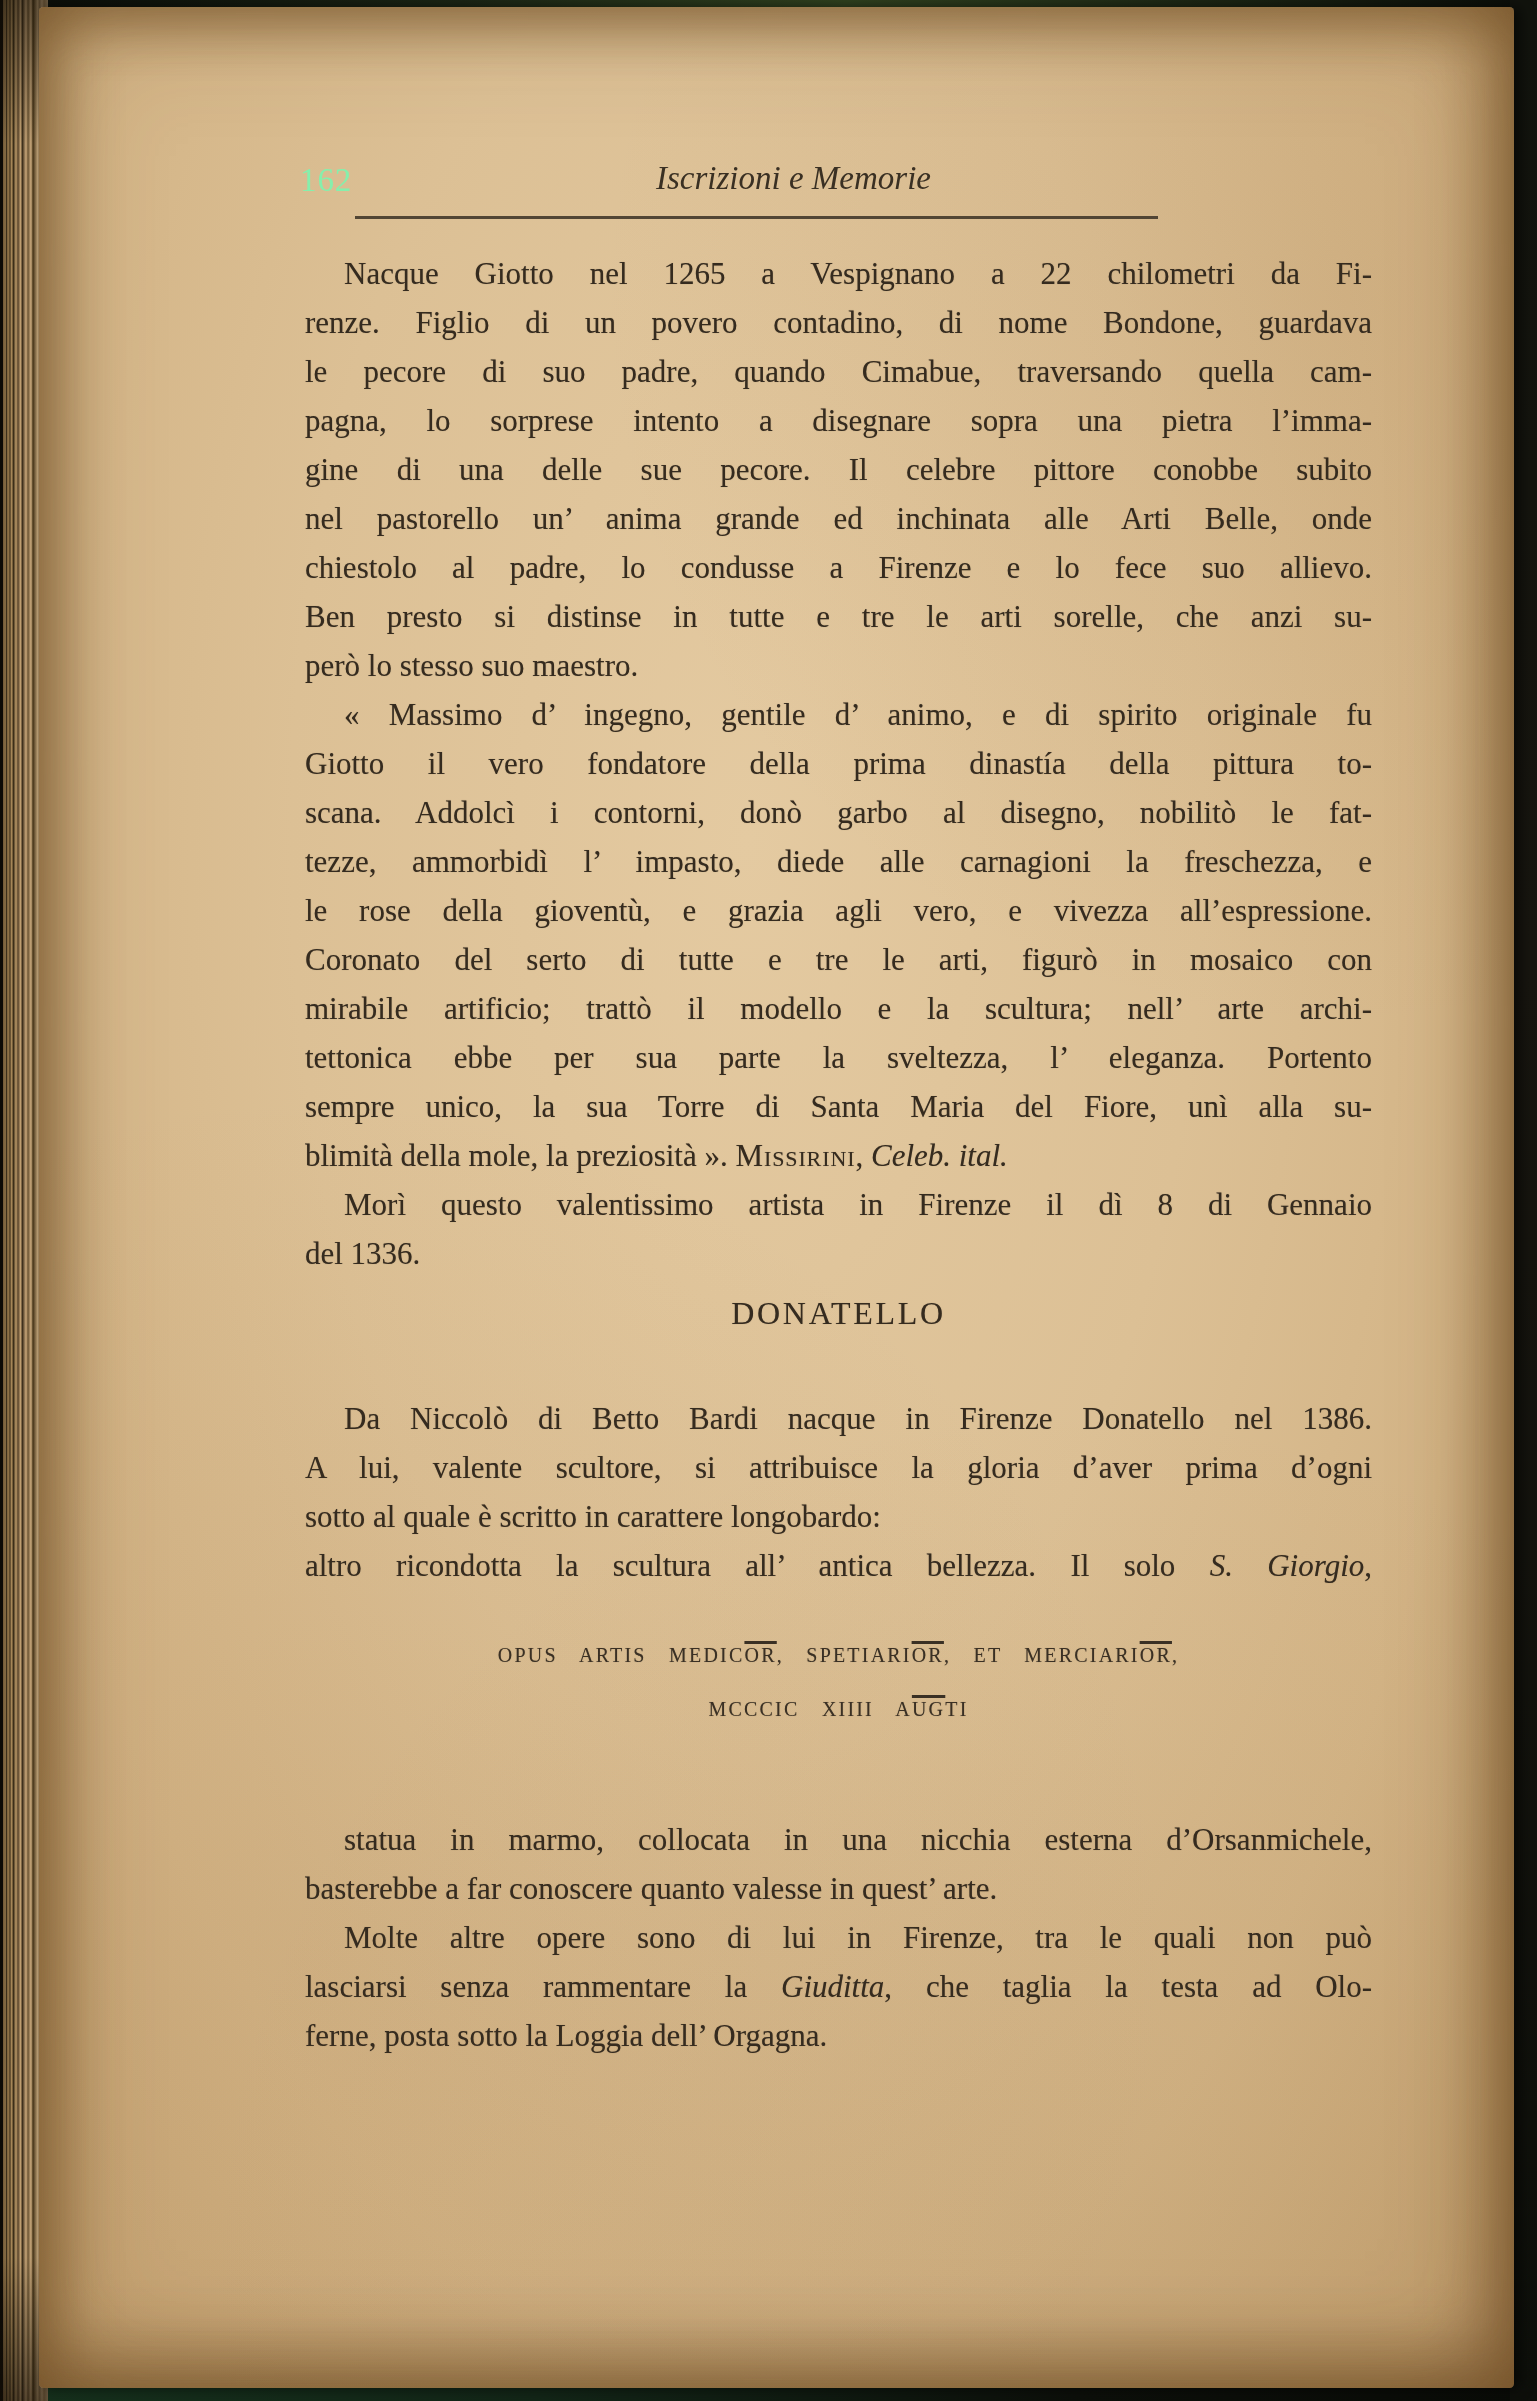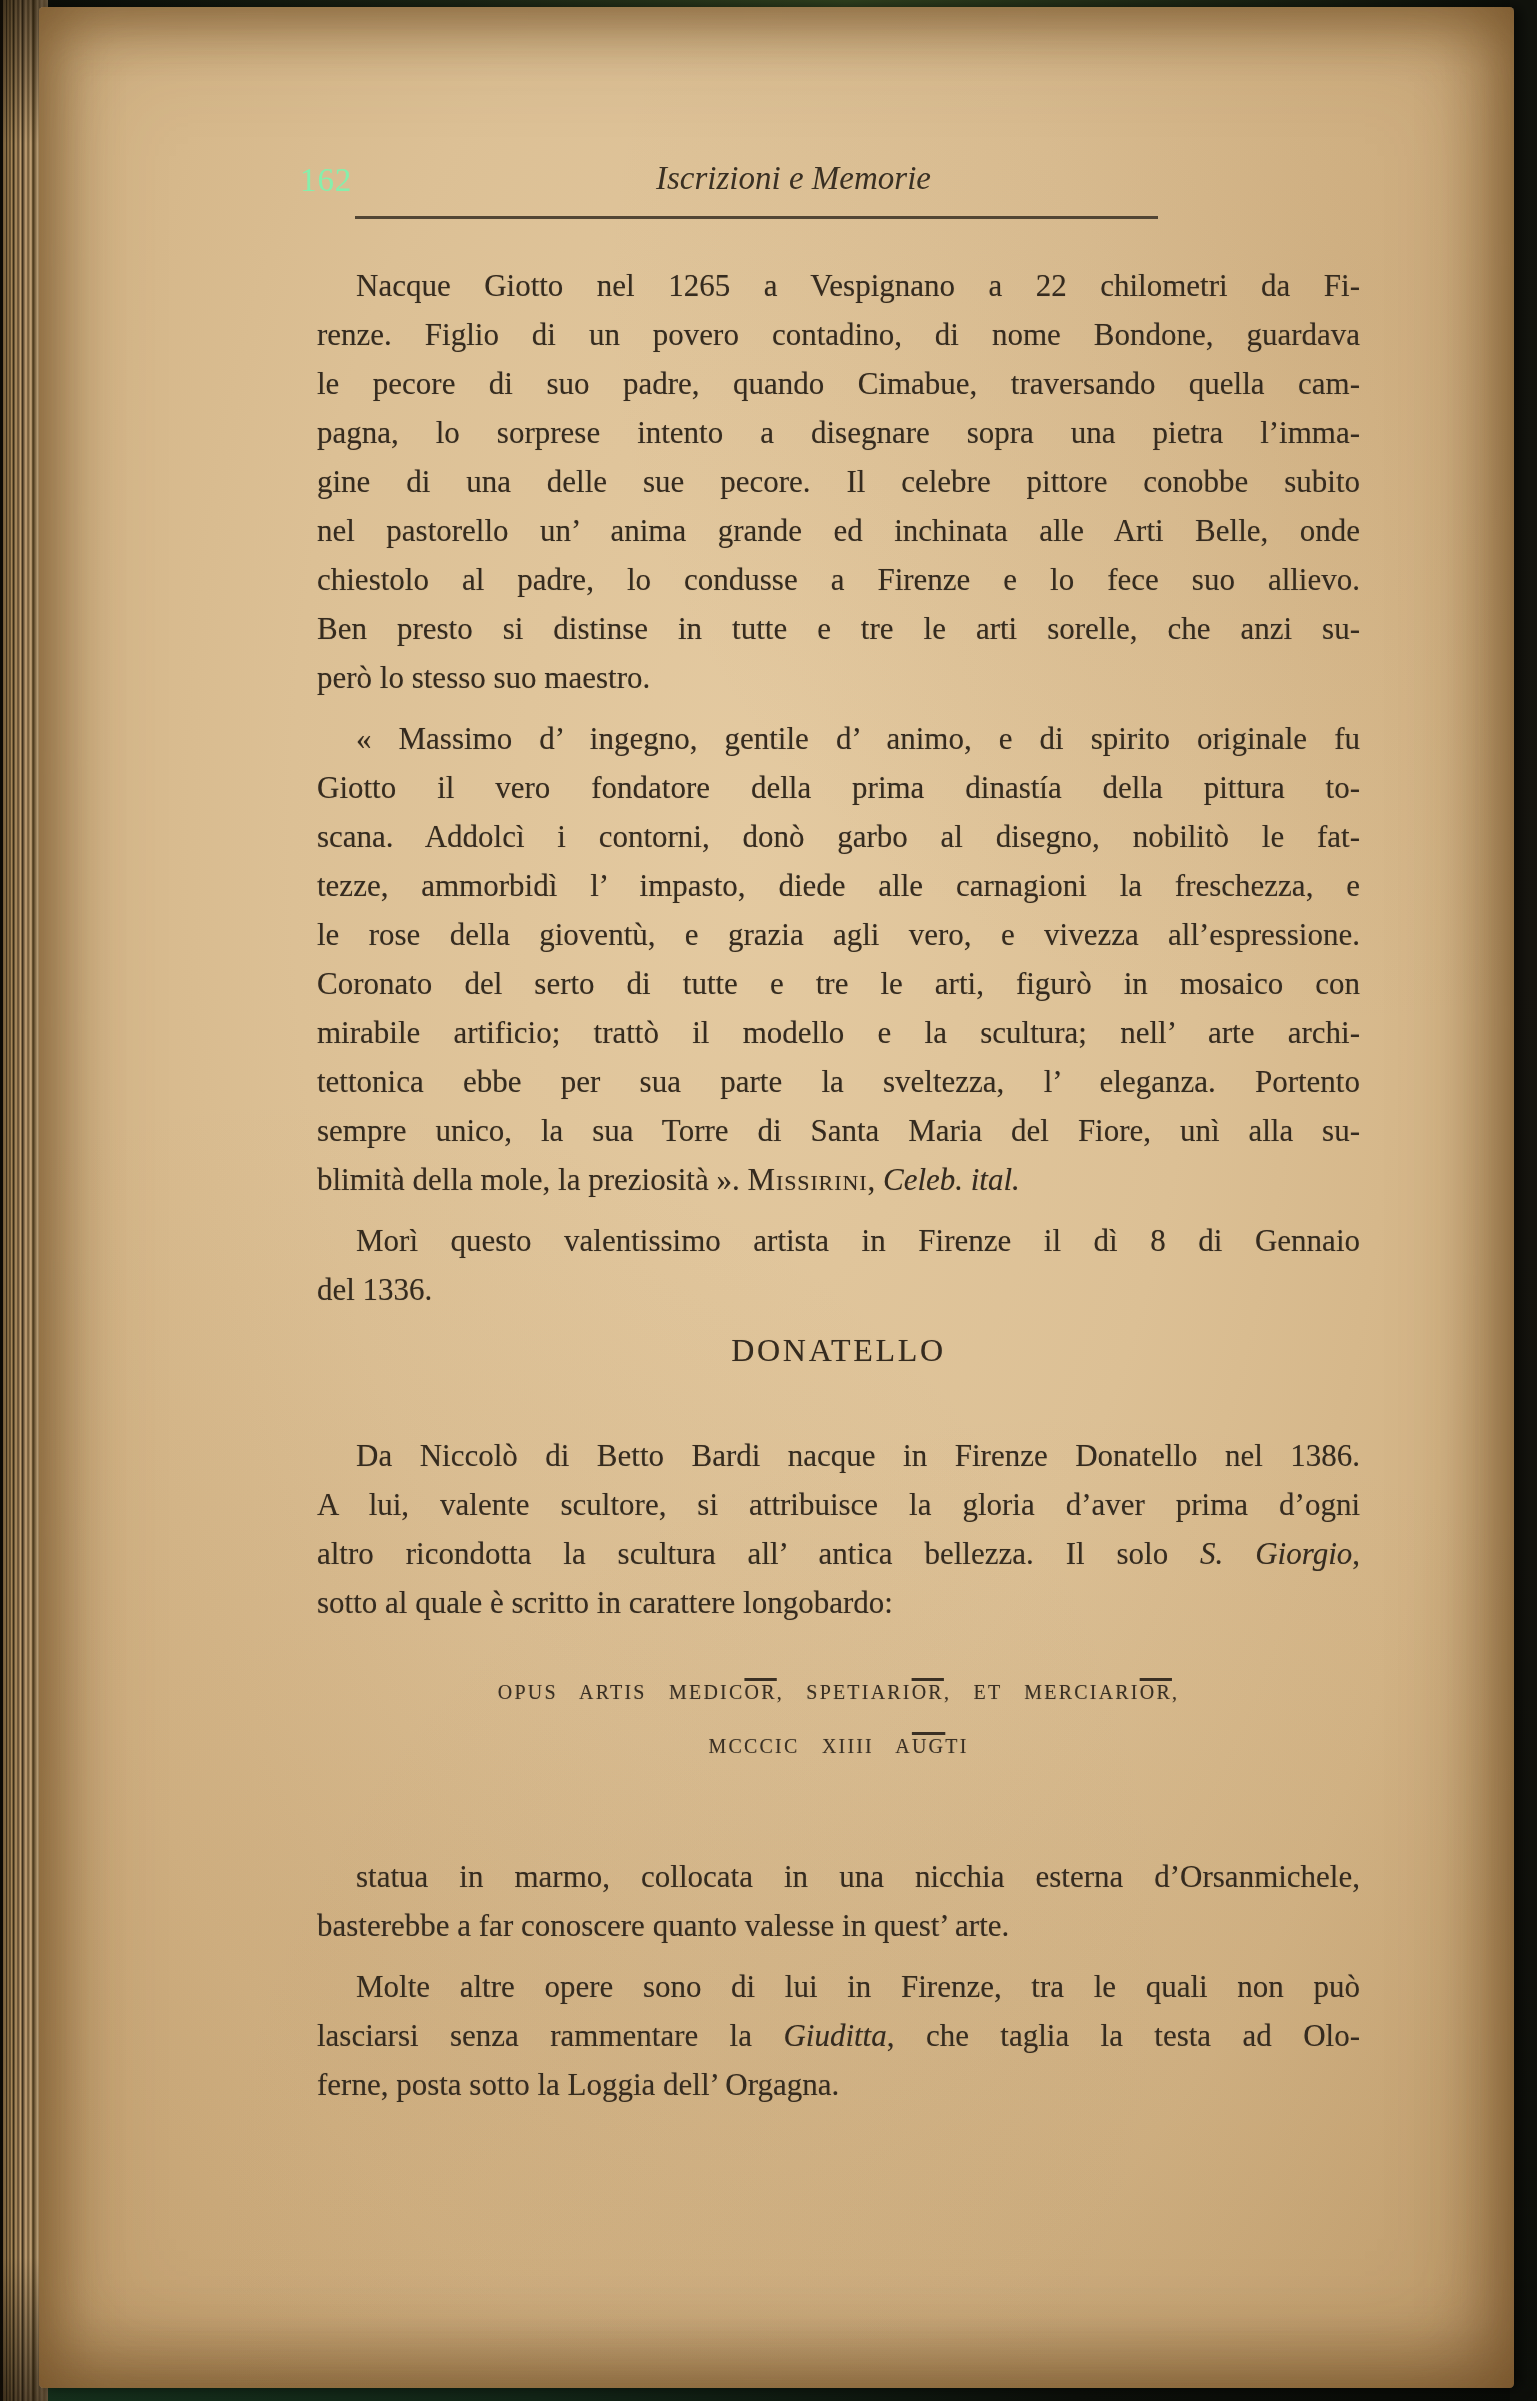"Nacque Giotto nel 1265 a" .para { margin: 12px -> 0 }
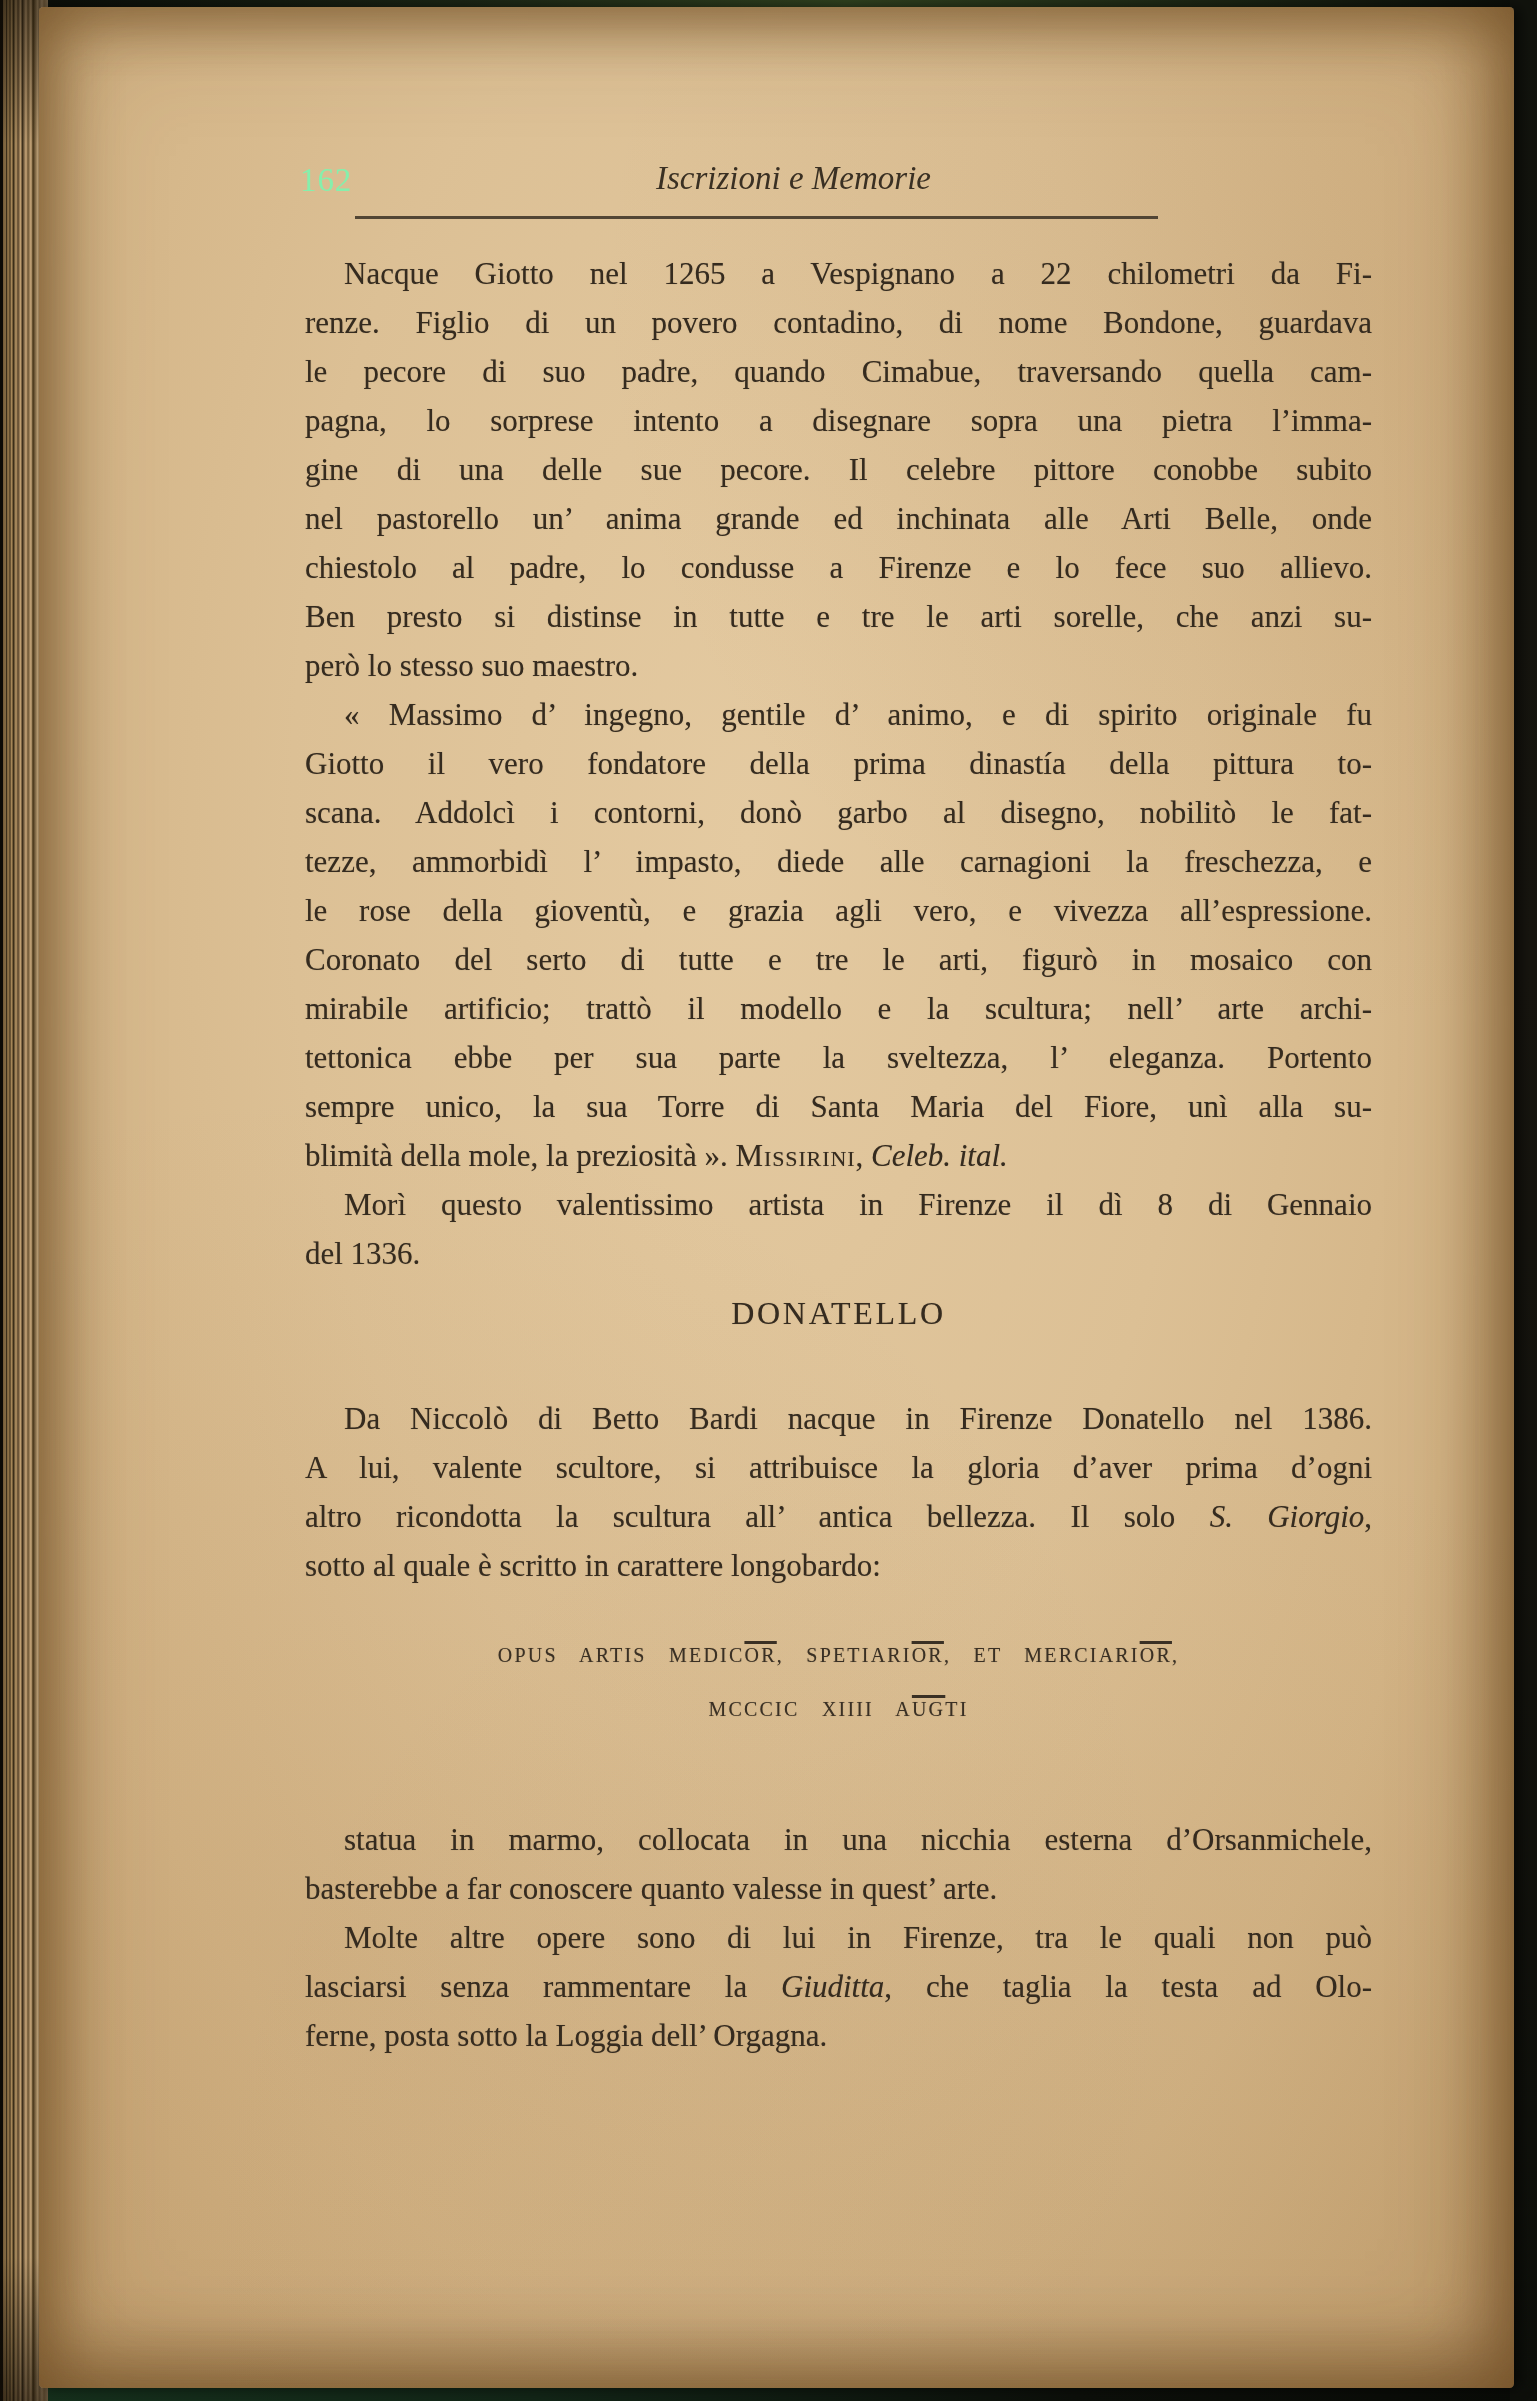"altro ricondotta la scultura all’" div.bline { order: before "sotto al quale è scritto" -> after "sotto al quale è scritto" }
